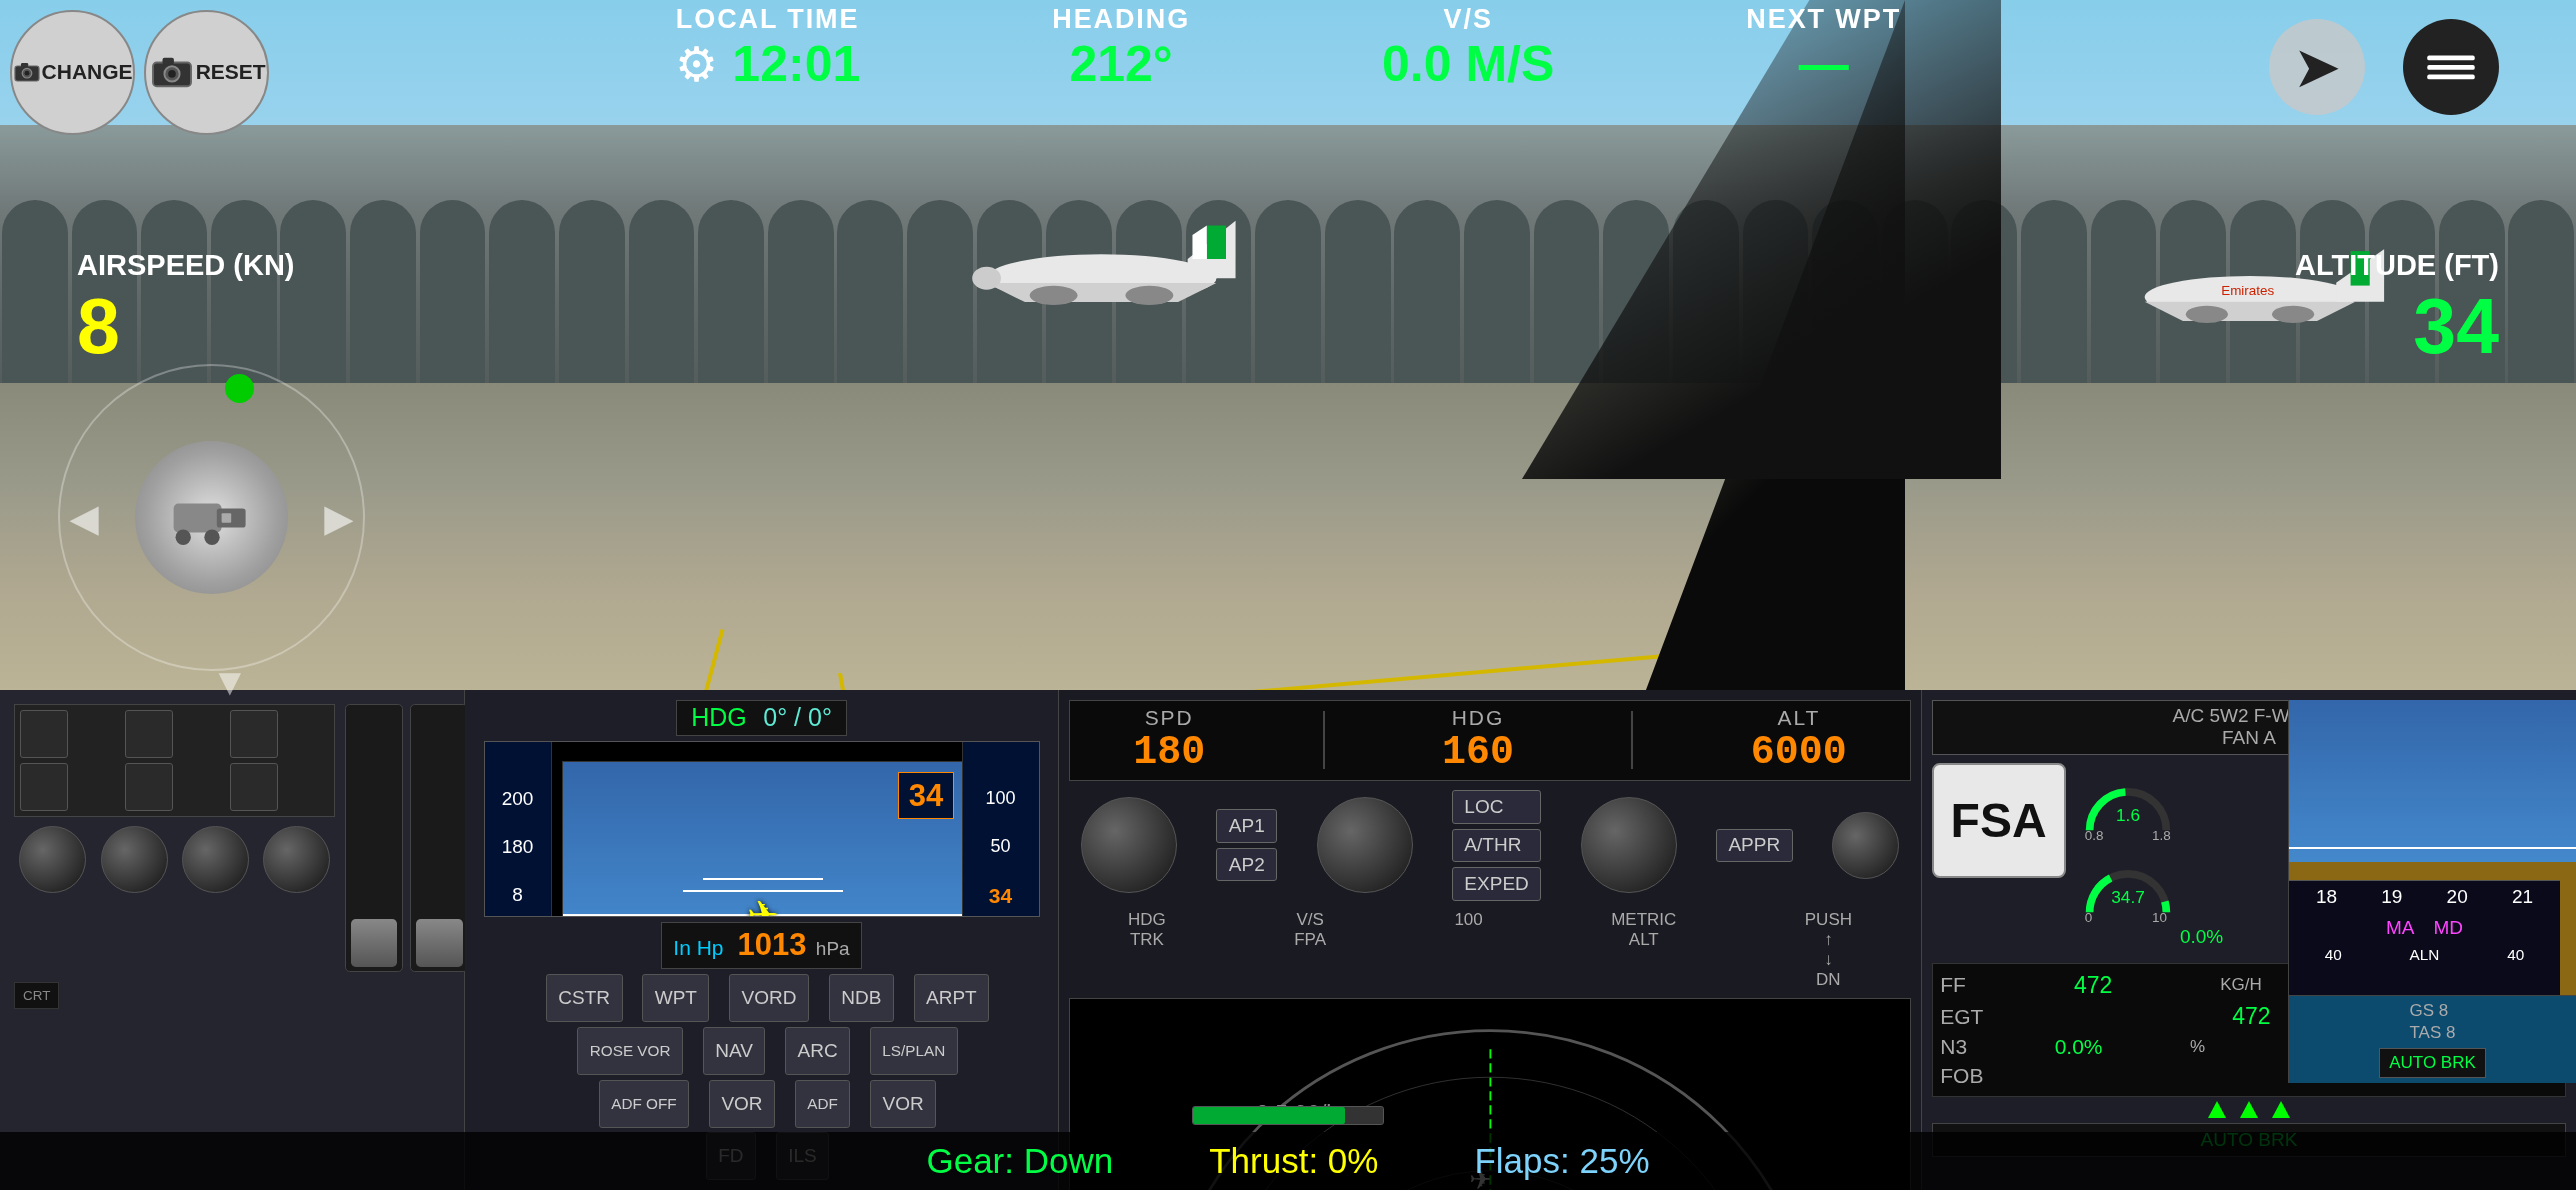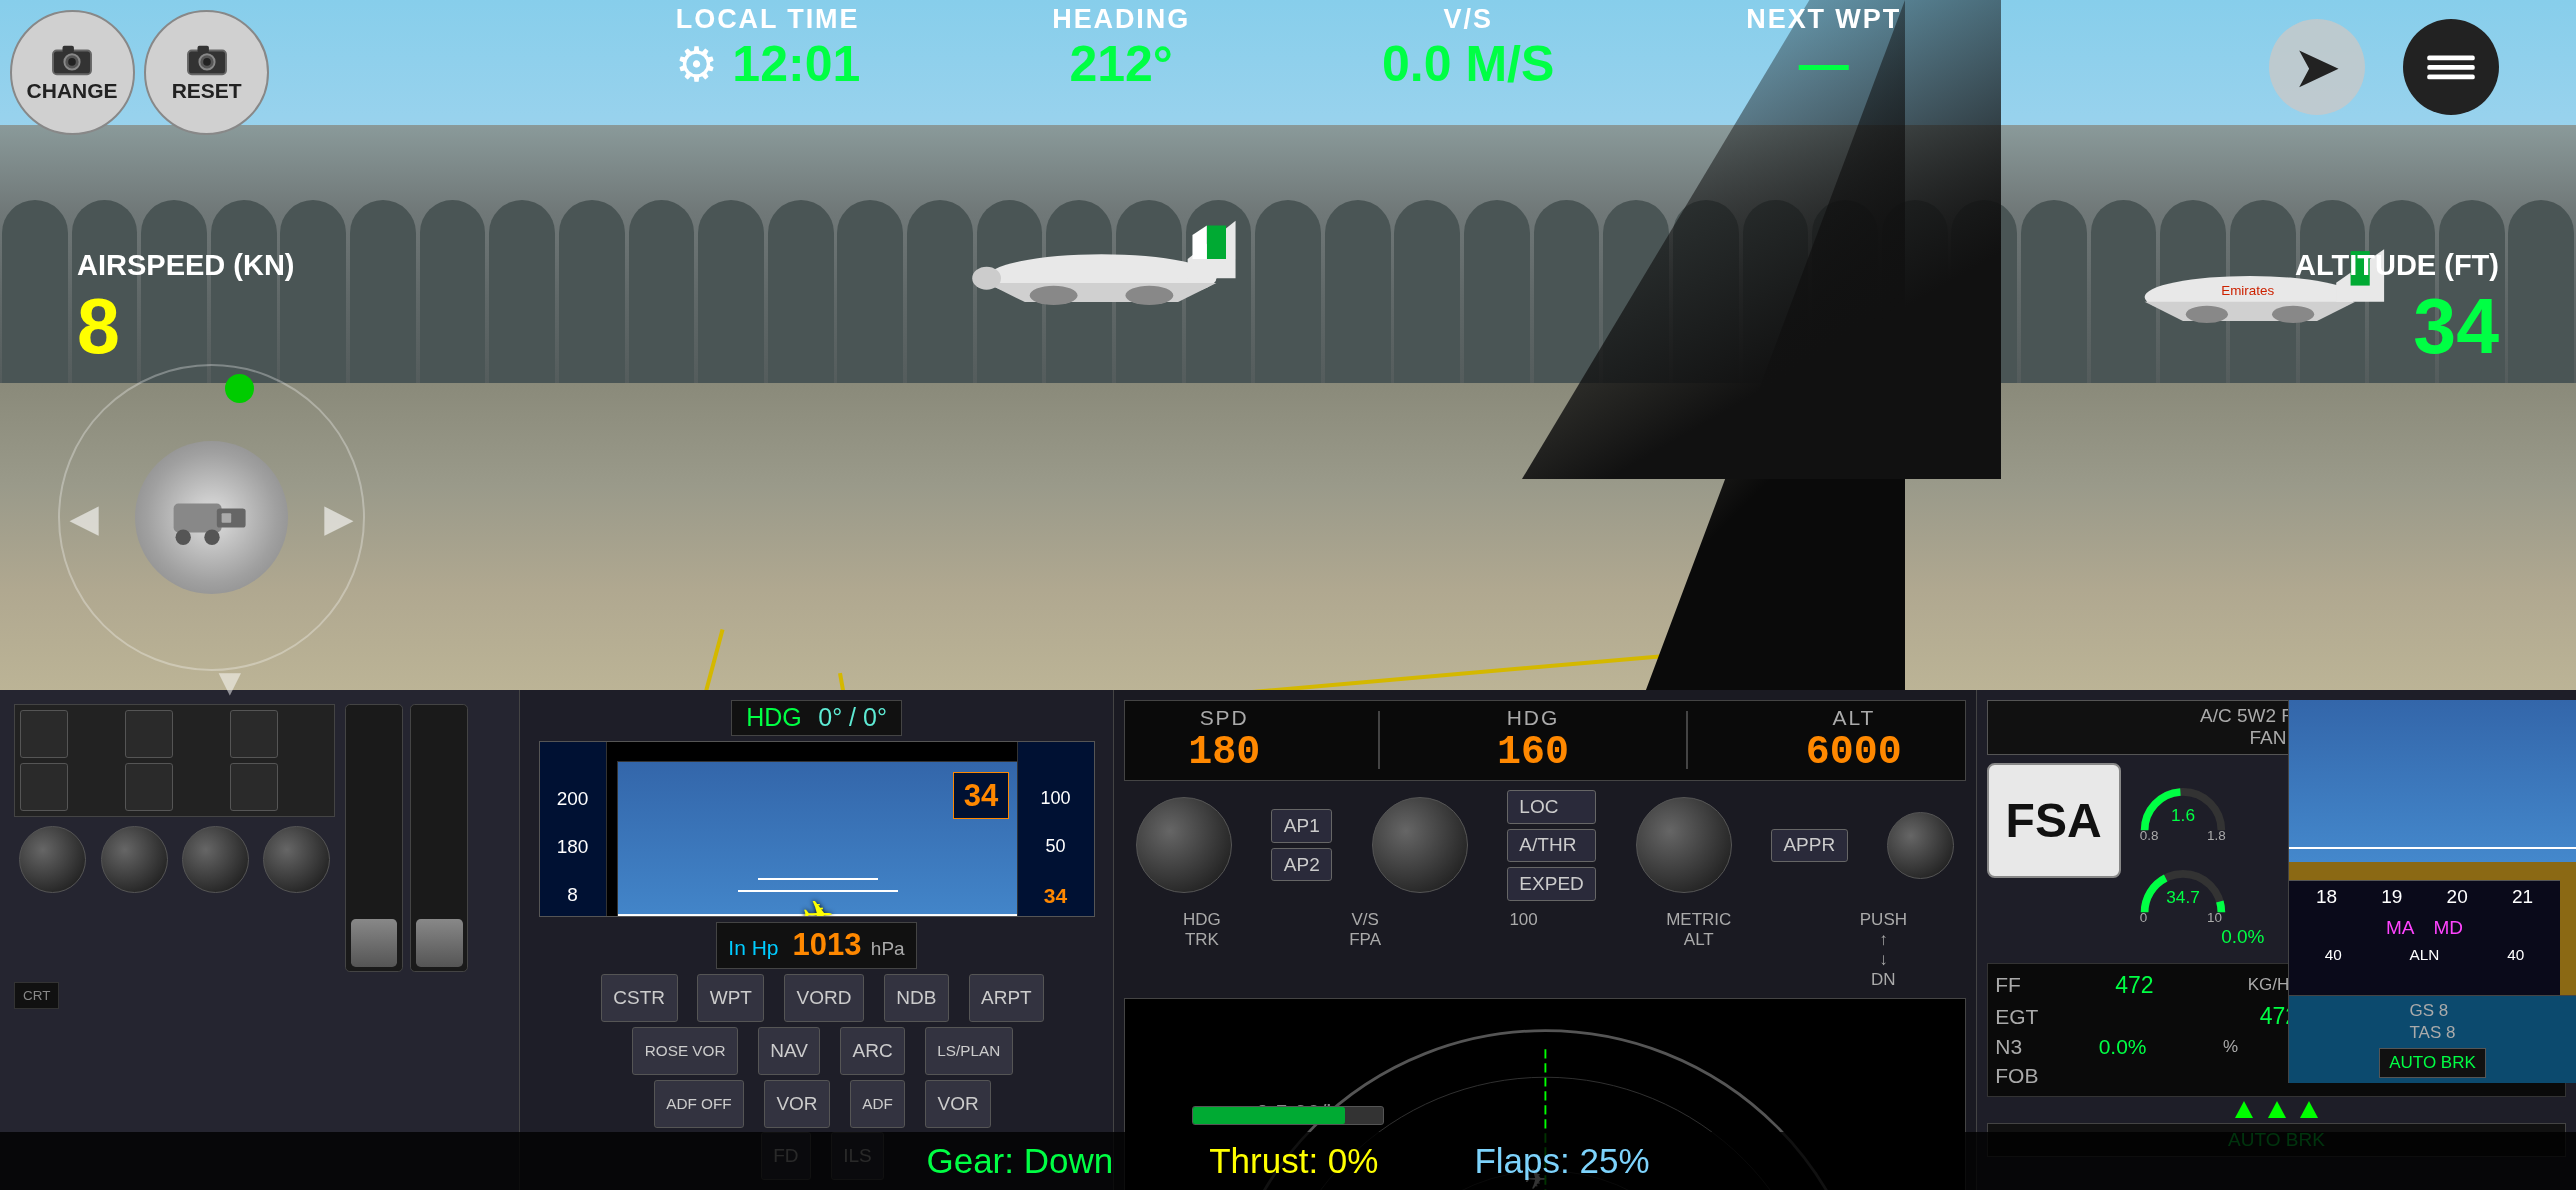"CHANGE" .cam-btn { flex-direction: column -> row }
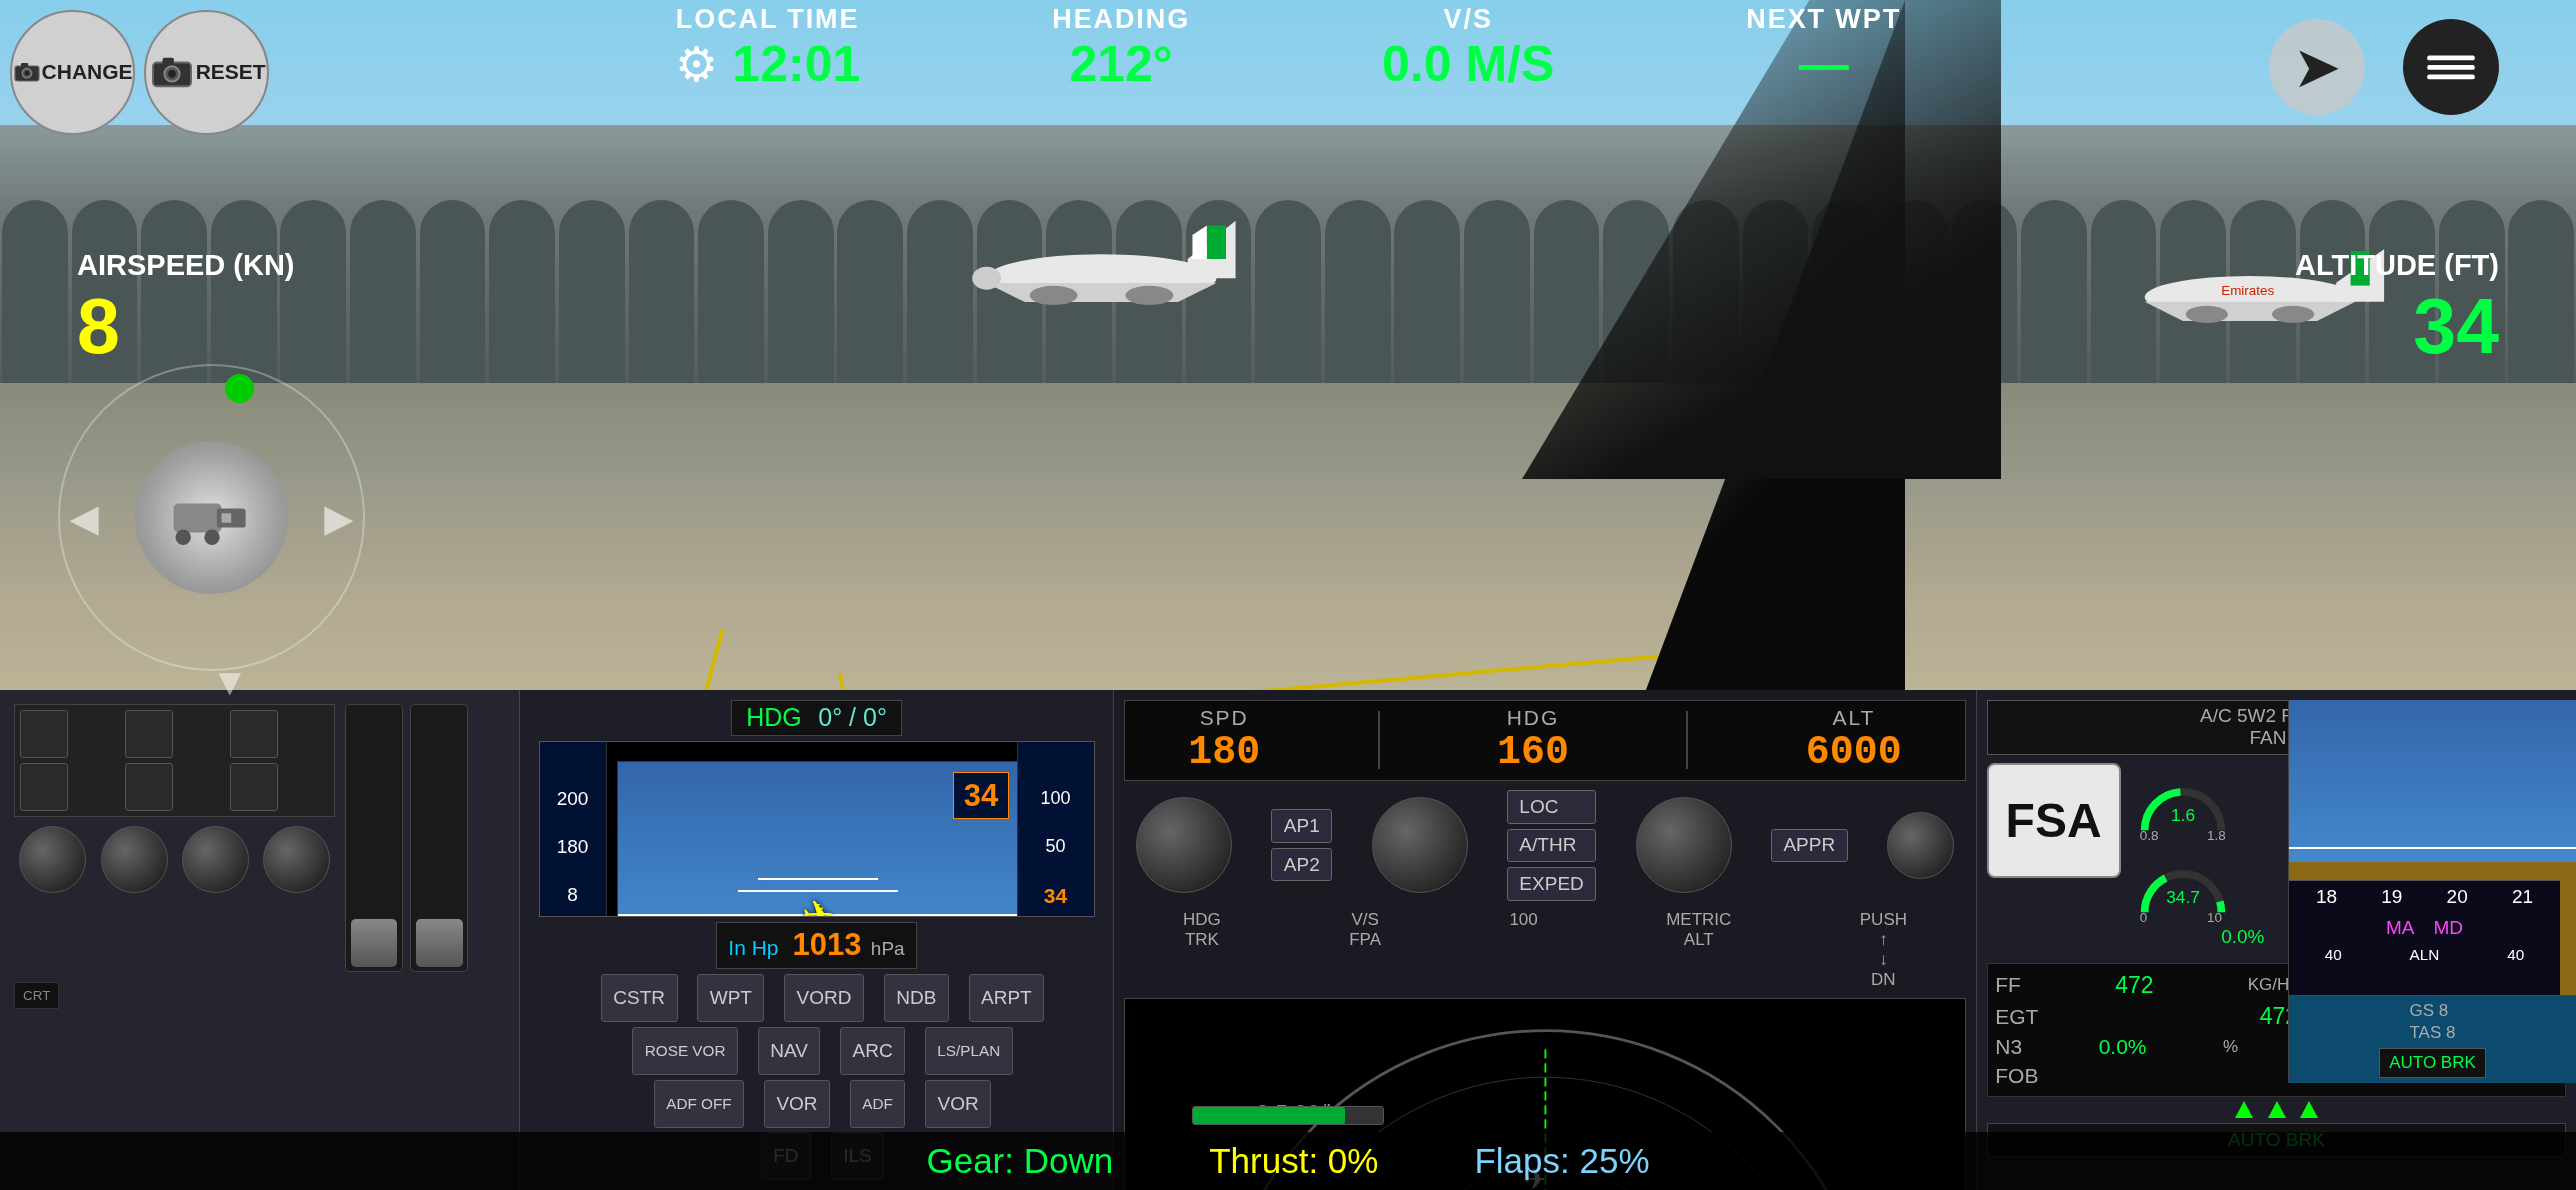"CRT" .left-panel { width: 520px -> 465px }
